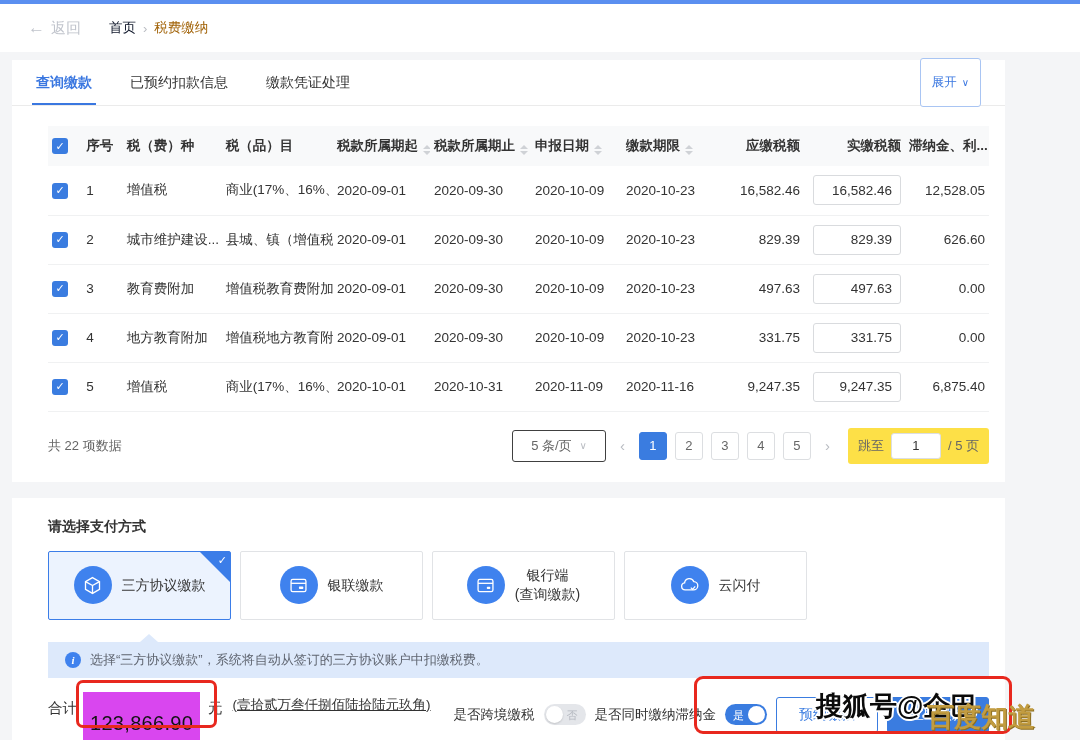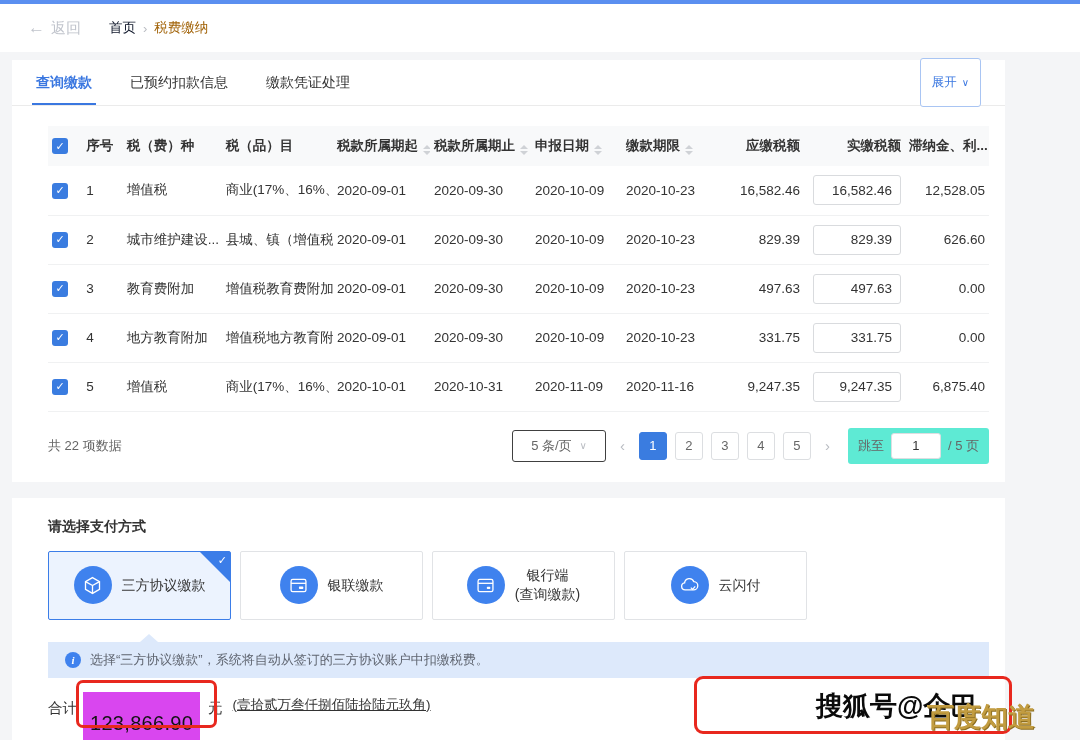"跳至" .jump { background: #5eead4 -> #fde047 }
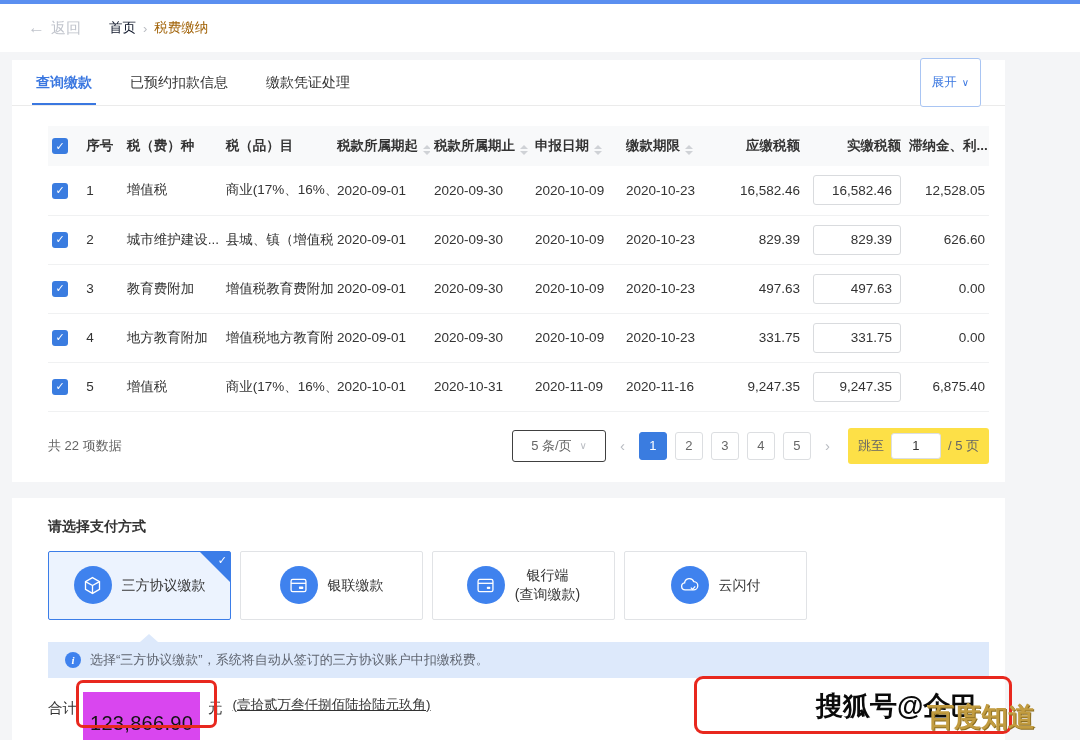"是否跨境缴税" div.sum-right { html: none -> <div> <span>是否跨境缴税</span> <span> <span></span> <span>否</span> </span> <span>是否同时缴纳滞纳金</span> <span> <span>是</span> <span></span> </span> <button>预约缴款</button> <button>立即缴款</button> </div> }
